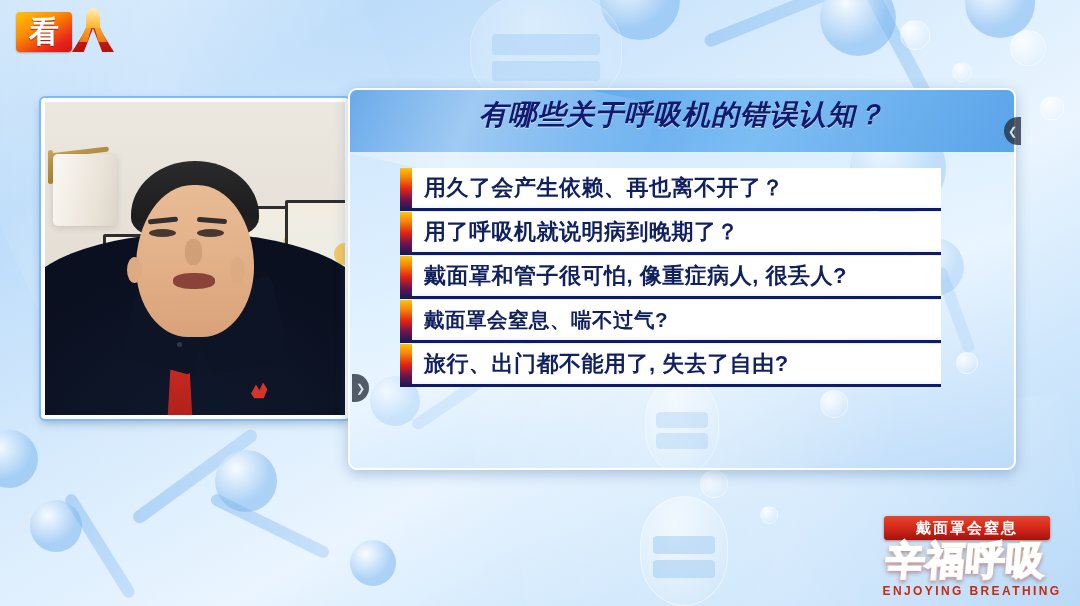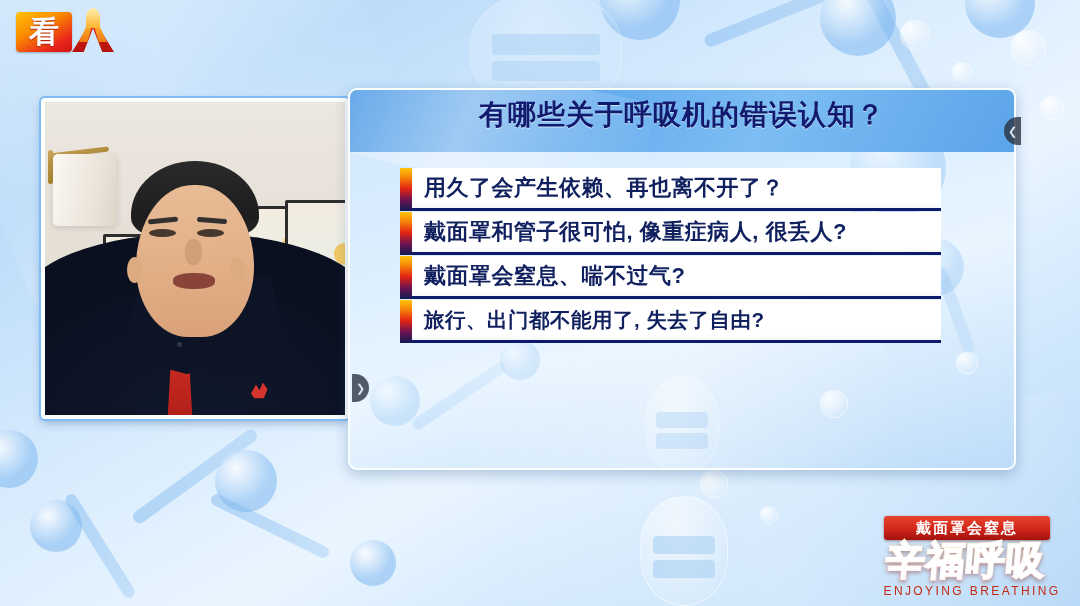"有哪些关于呼吸机的错误认知？" .panel-title { font-style: none -> italic }
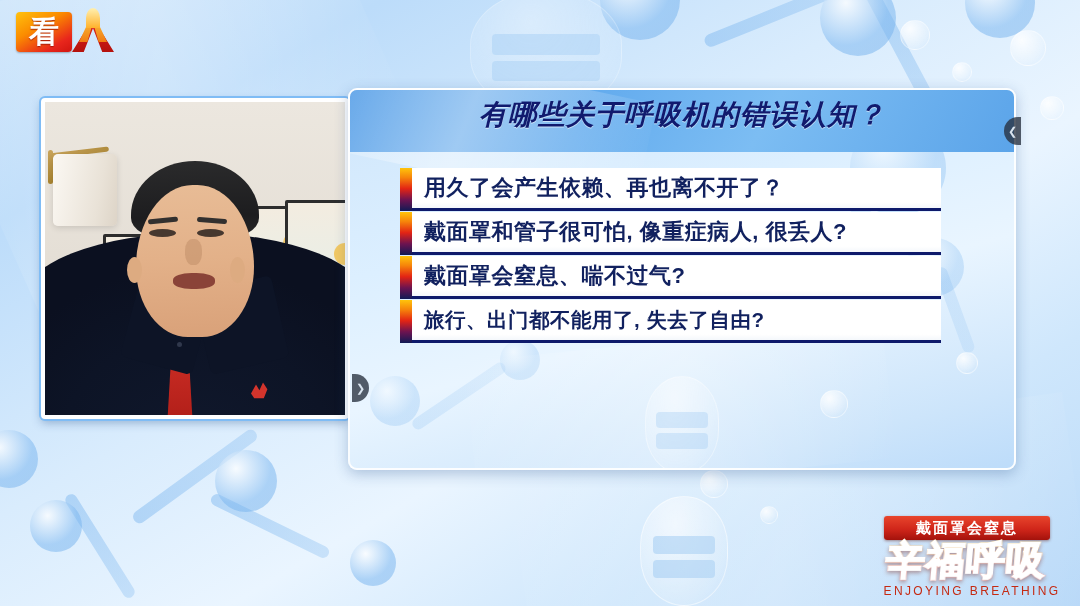"用了呼吸机就说明病到晚期了？" div.qrow { html: none -> <div> <div></div> <div> <span>用了呼吸机就说明病到晚期了？</span> </div> </div> }
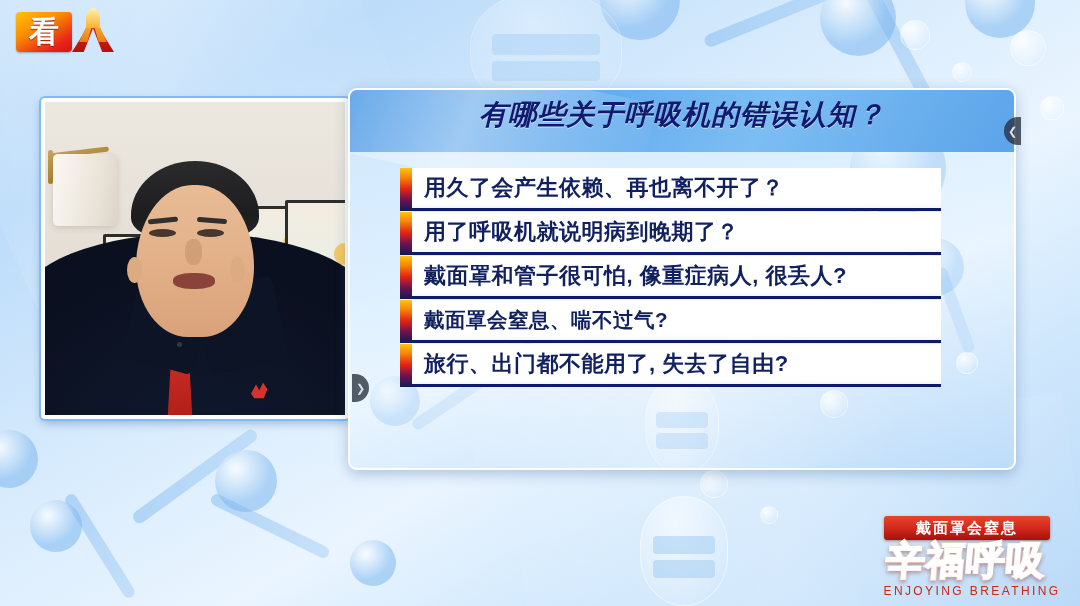"ENJOYING BREATHING" .sl-en { font-weight: normal -> bold }
